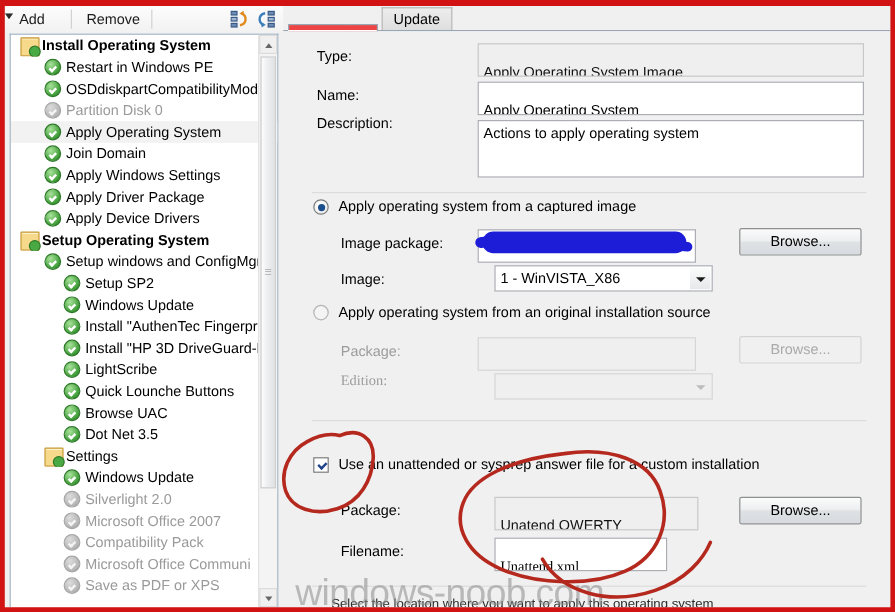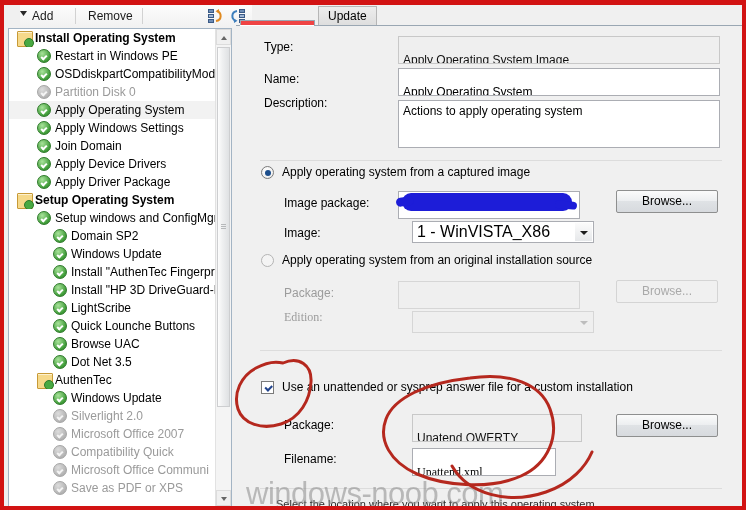"Add" #toolbar { left: 16px -> 0 }
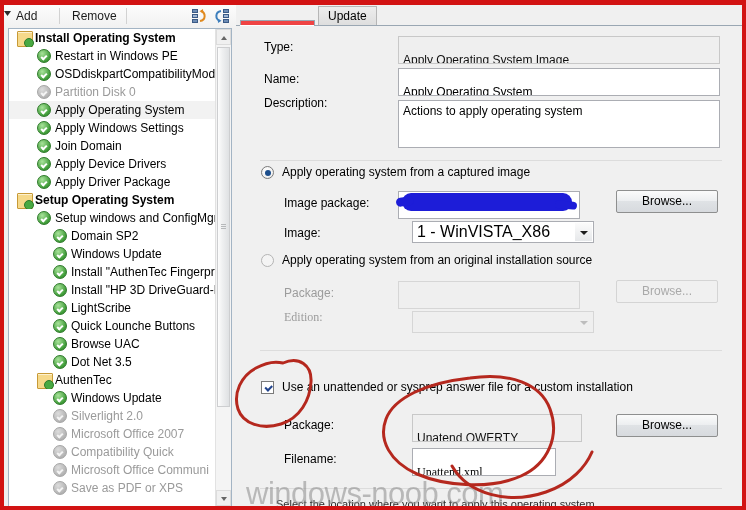"Apply Windows Settings" div.trow { order: before "Join Domain" -> after "Join Domain" }
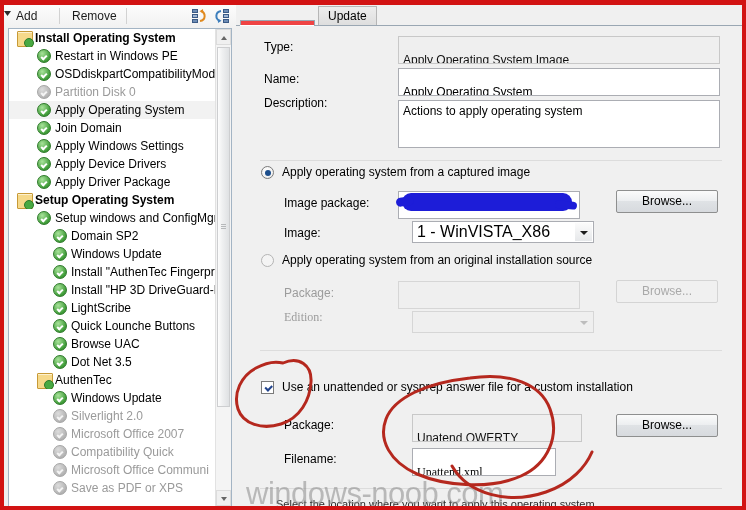"Apply Device Drivers" div.trow { order: before "Apply Driver Package" -> after "Apply Driver Package" }
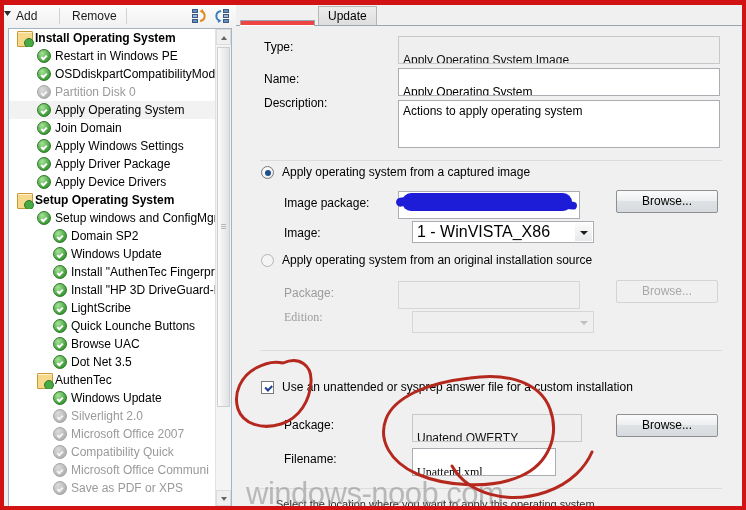"Domain SP2" span.lbl { text: Domain -> Setup }
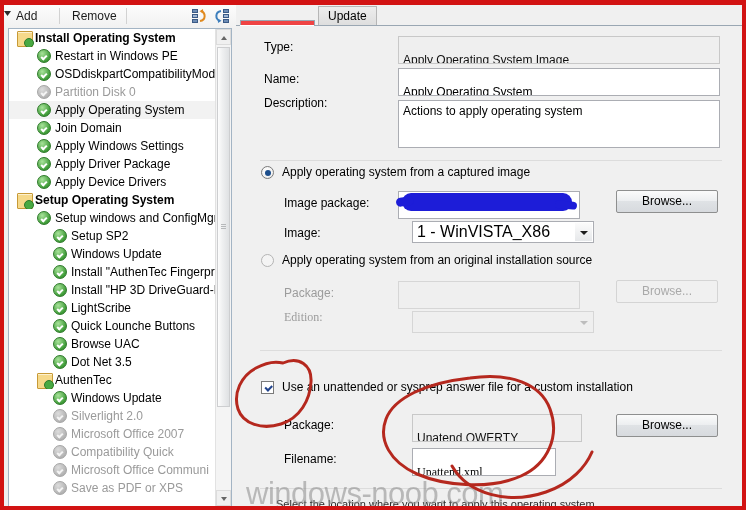"1 - WinVISTA_X86" .fcombo { font-size: 16px -> 12px }
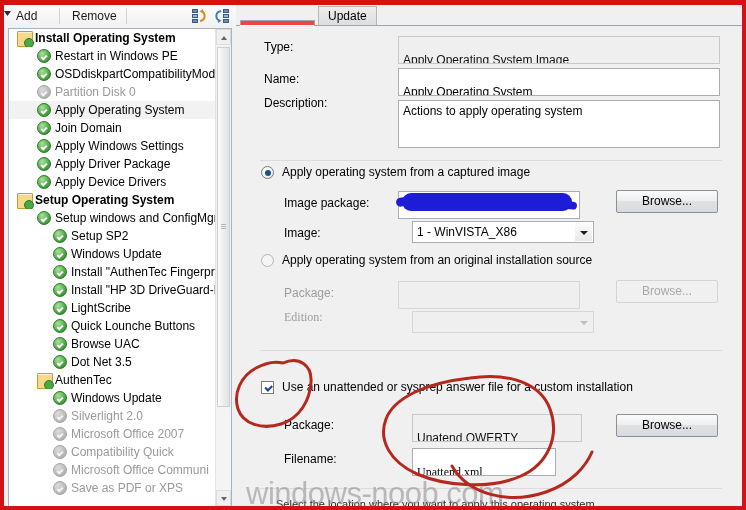"AuthenTec" span.lbl { text: AuthenTec -> Settings }
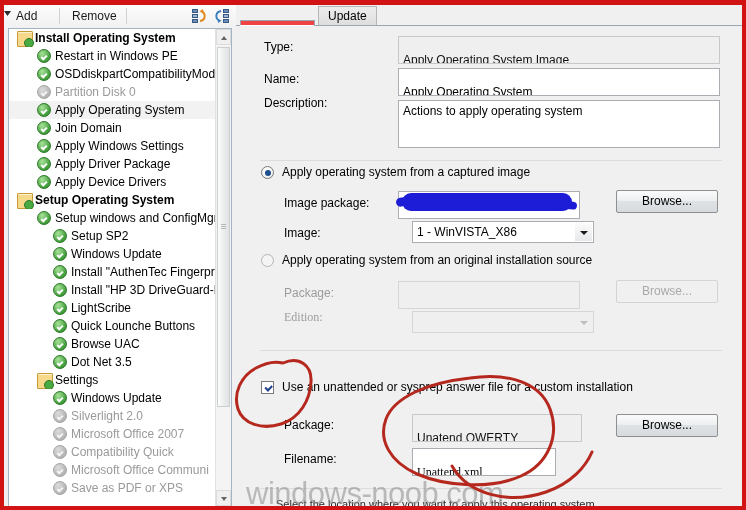"Compatibility Quick" span.lbl { text: Quick -> Pack }
